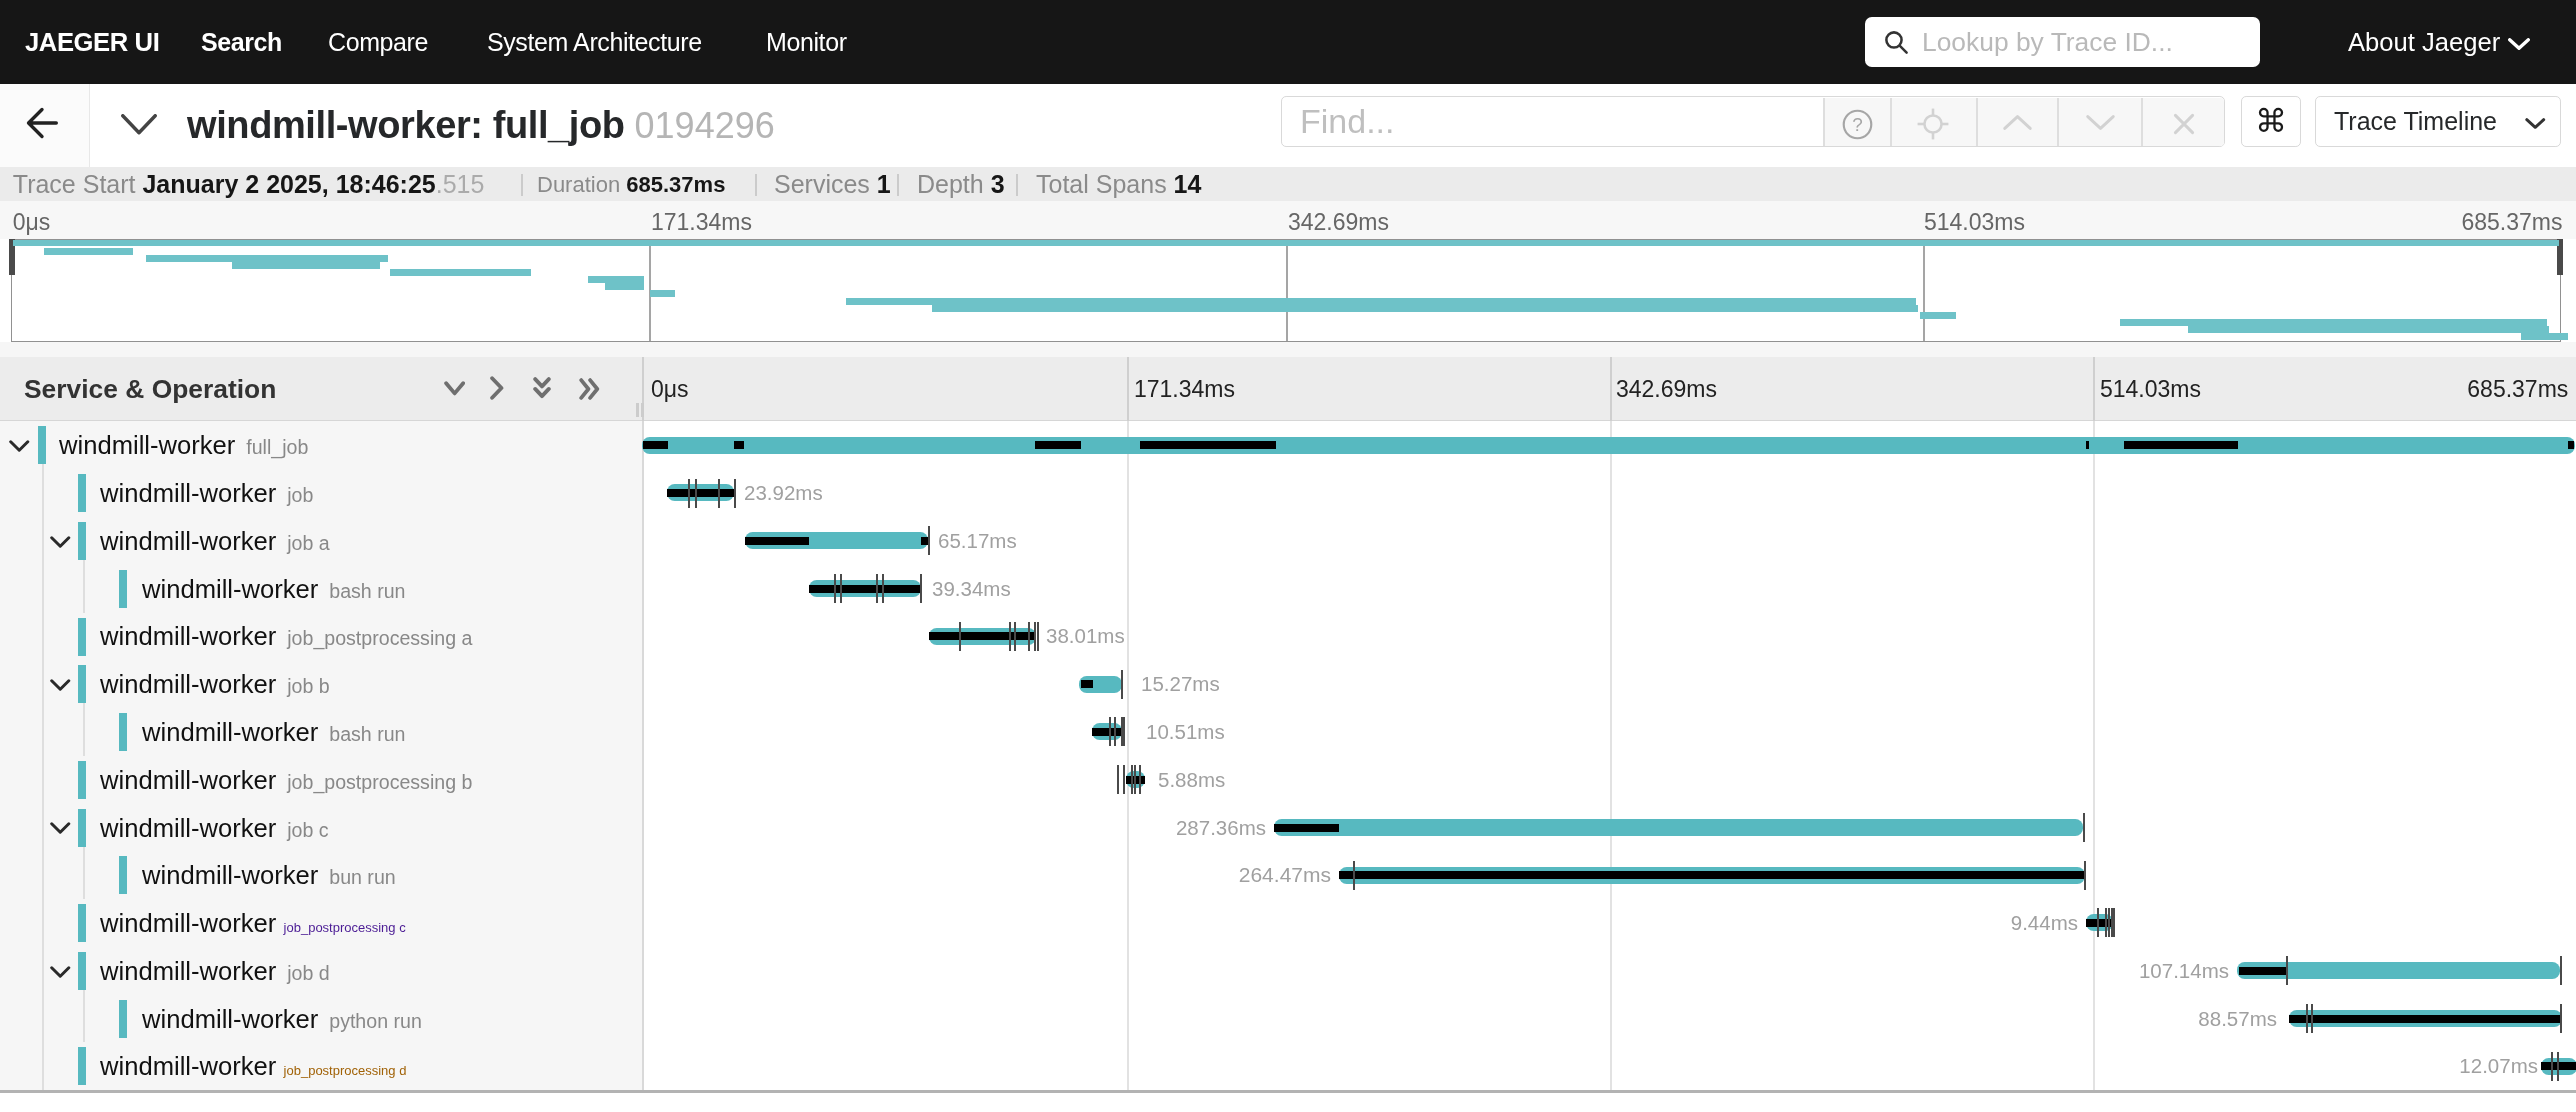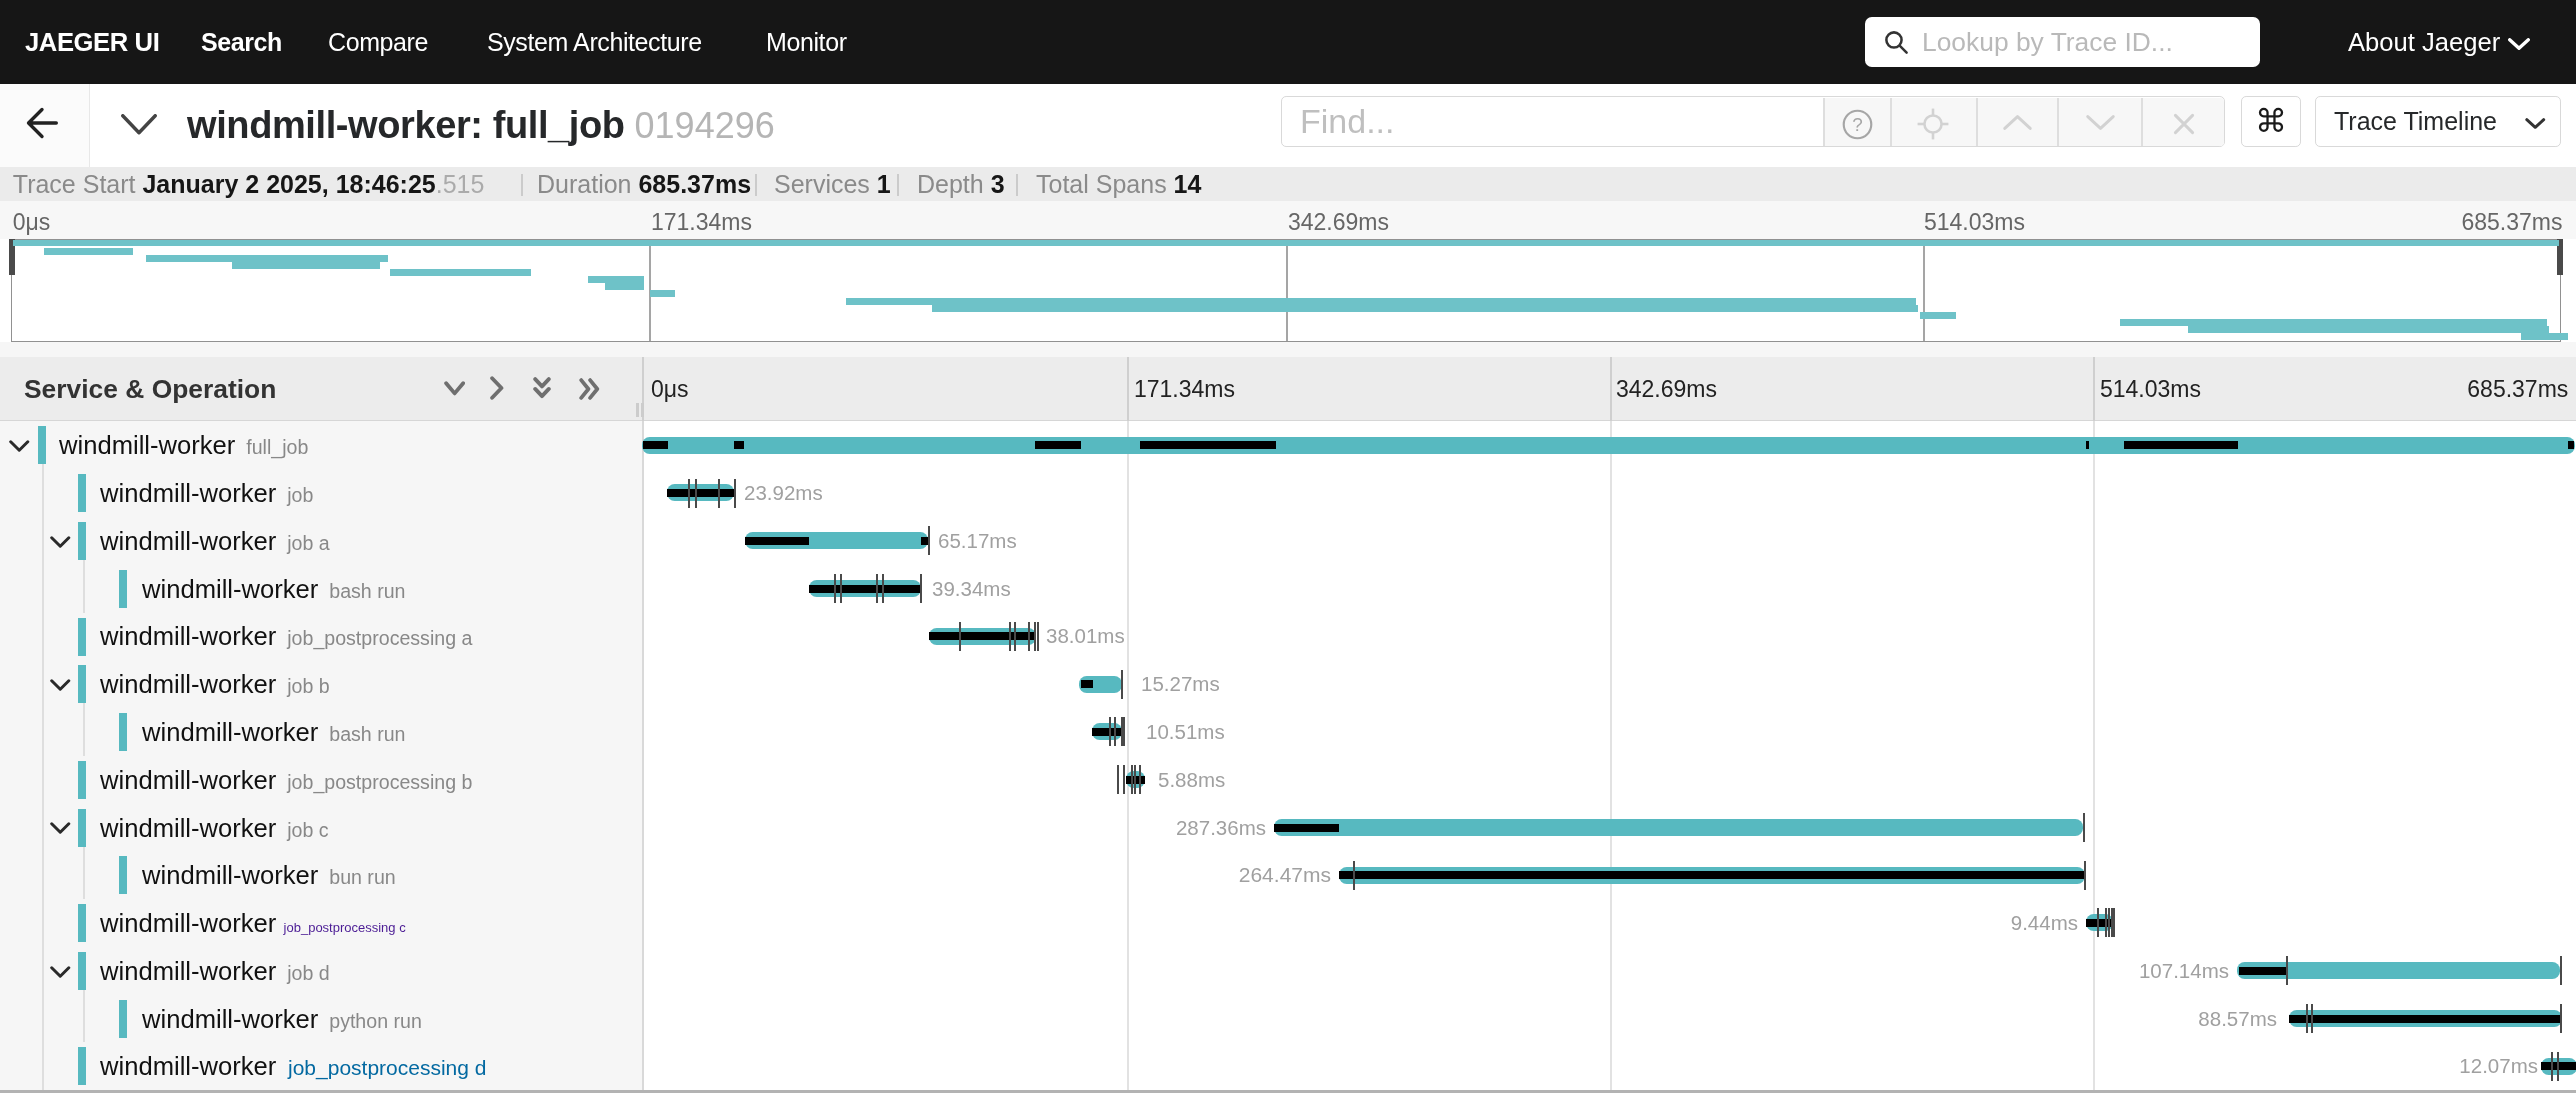"Duration 685.37ms" div.abs { font-size: 25px -> 22px }
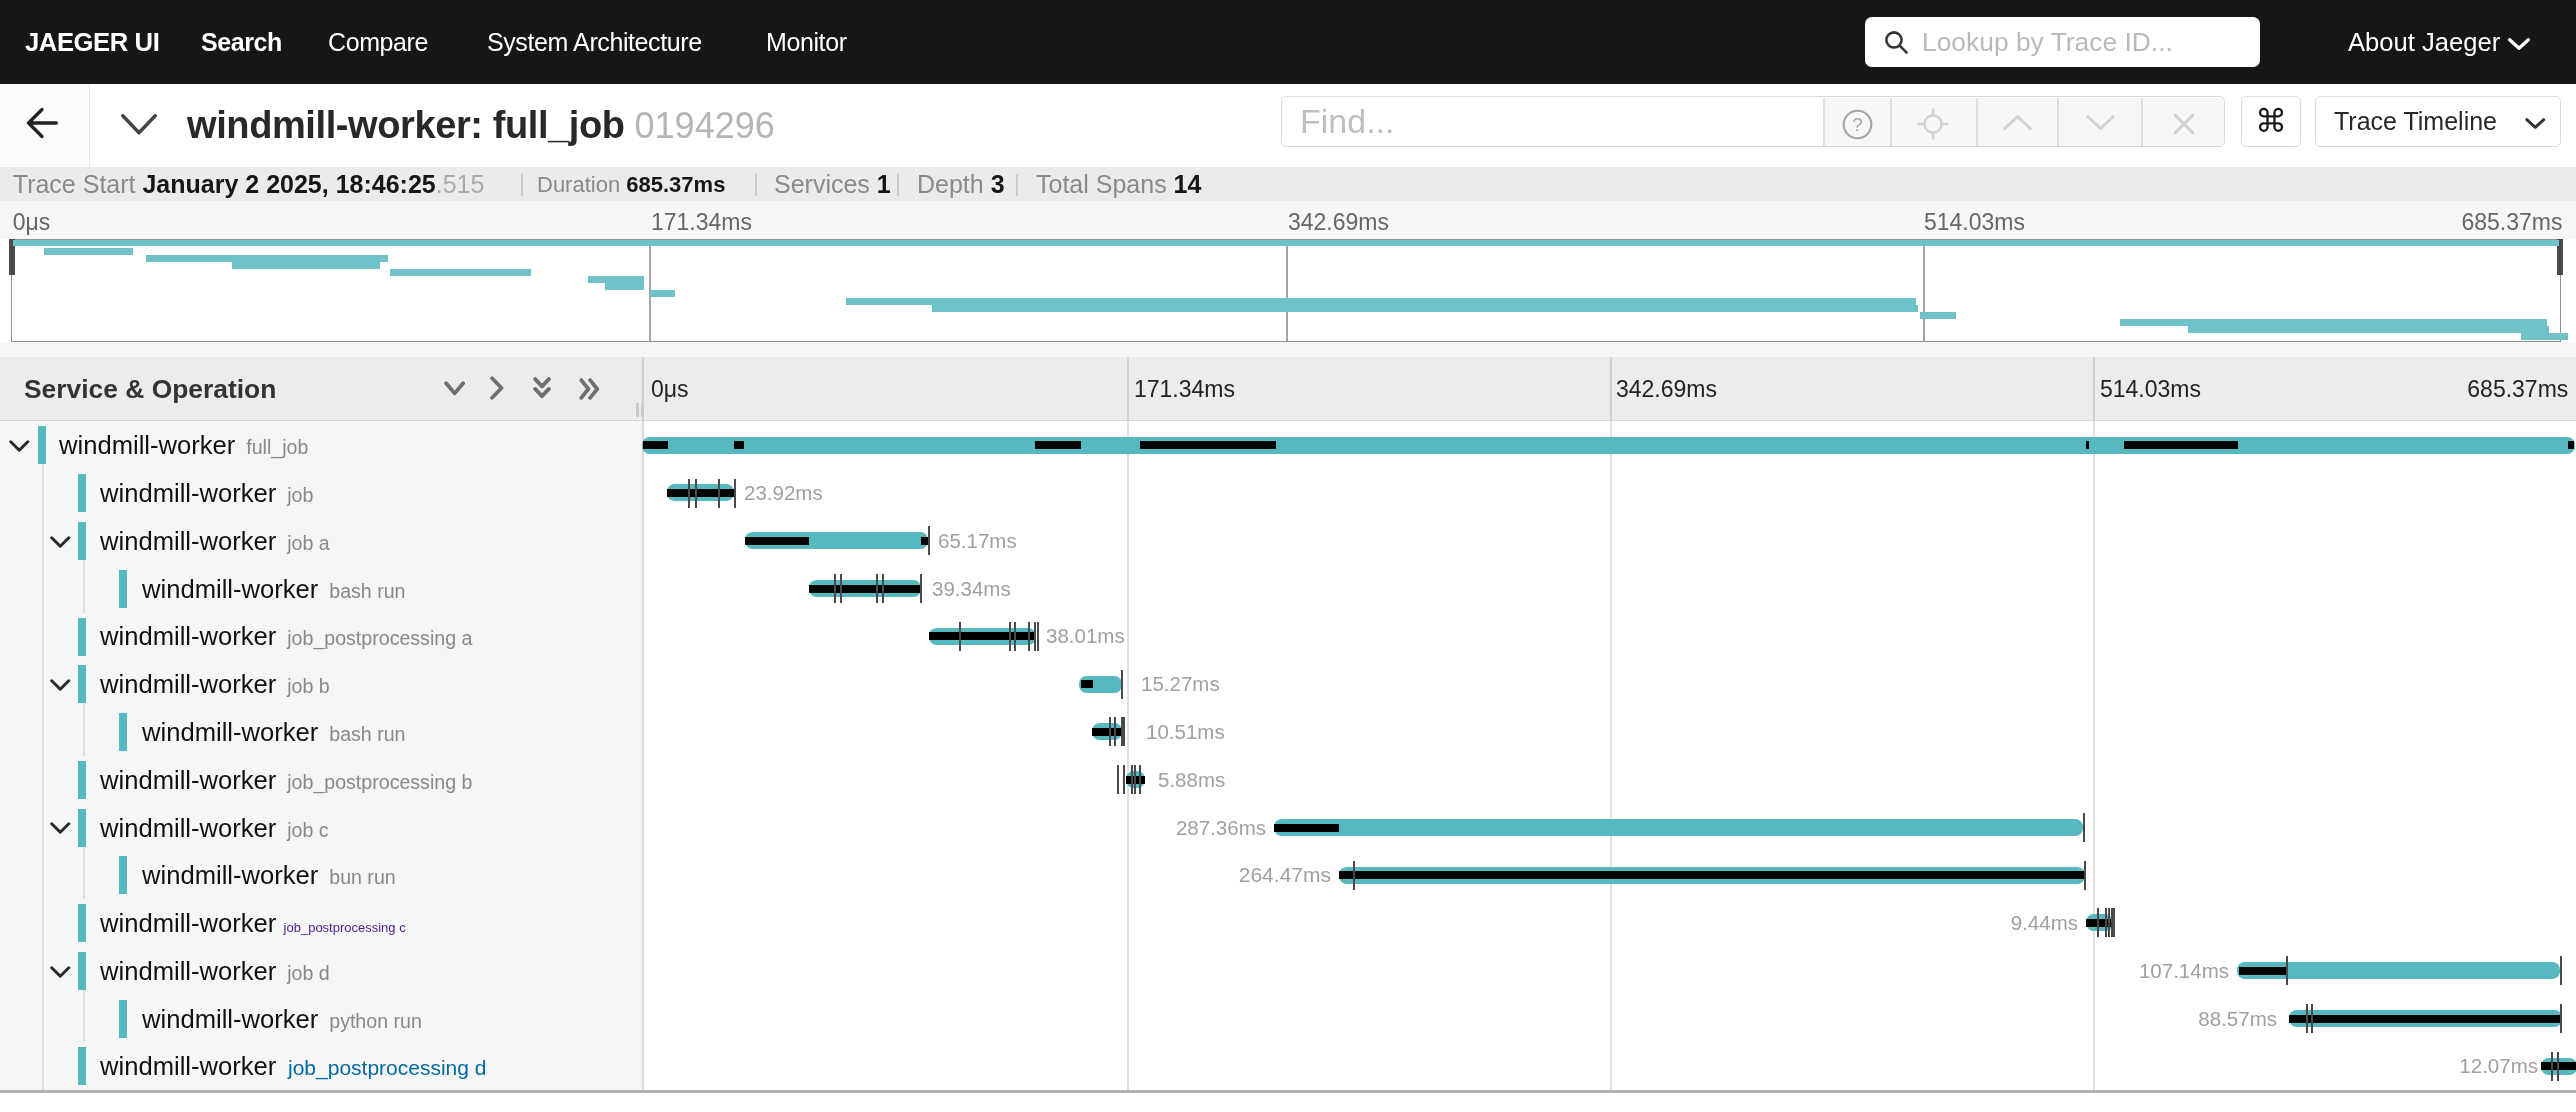"job_postprocessing d" span { color: #0369a1 -> #a16207; font-size: 21px -> 13px }
